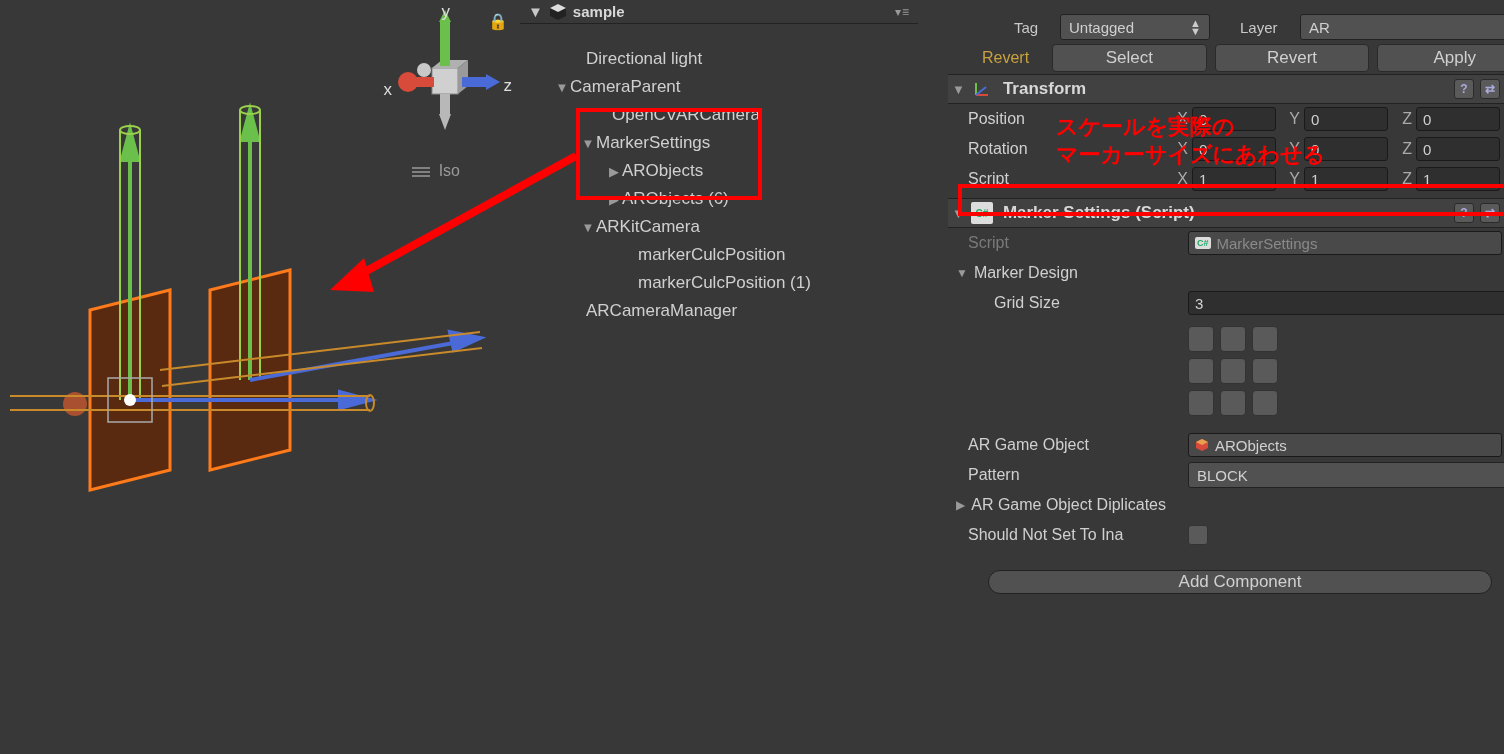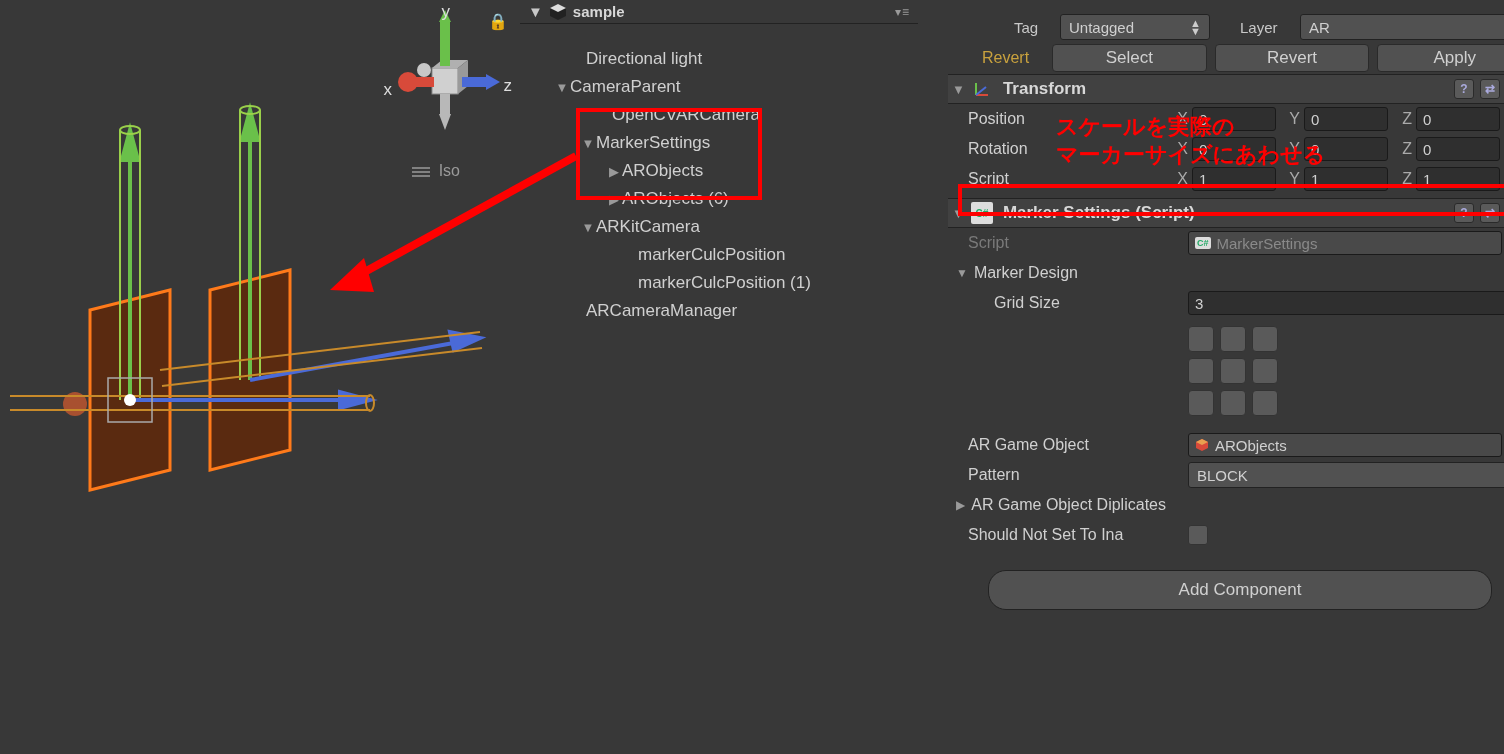"Add Component" .add-comp { height: 40px -> 24px }
